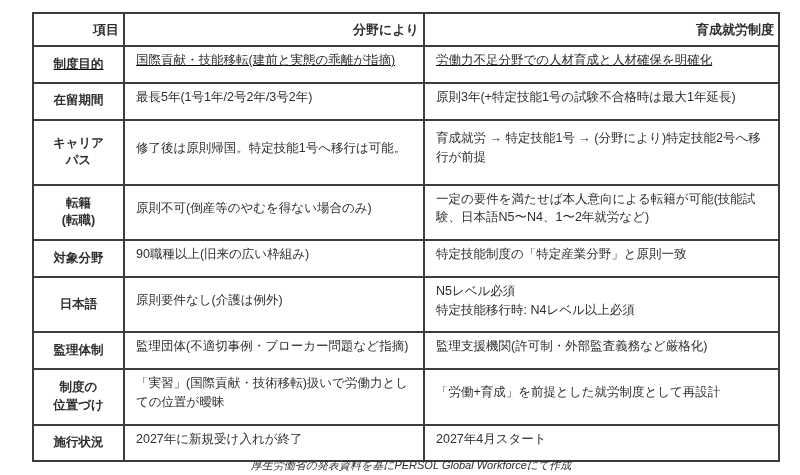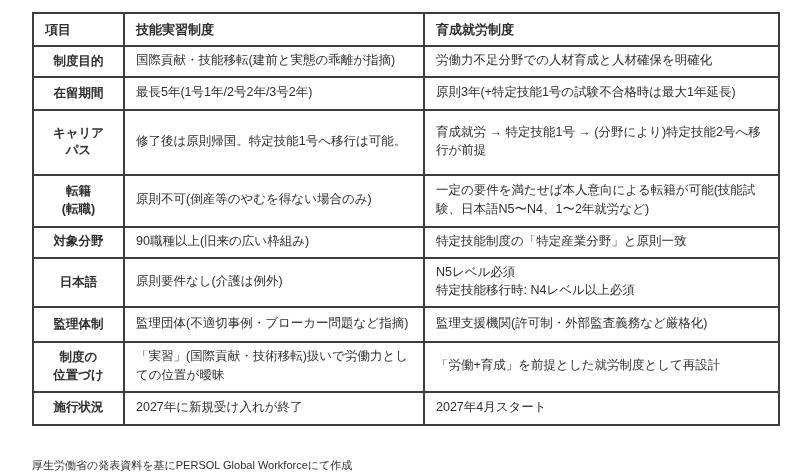"項目" .compare th { padding: 2px 11px -> 2px 4px; text-align: left -> right }
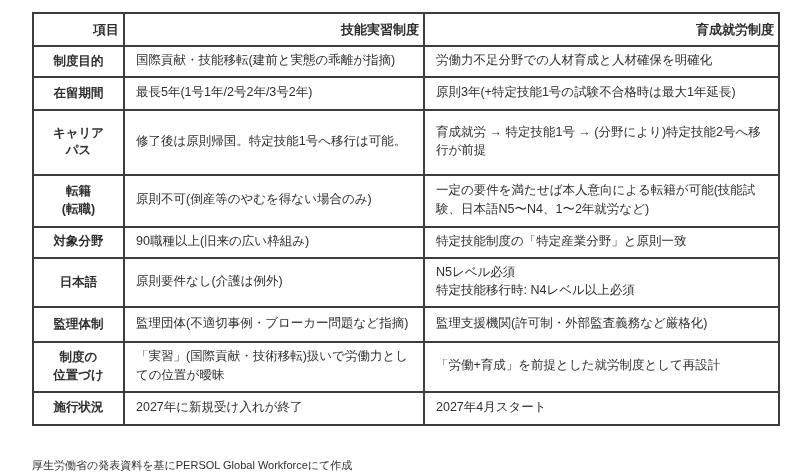"技能実習制度" th { text: 技能実習制度 -> 分野により }
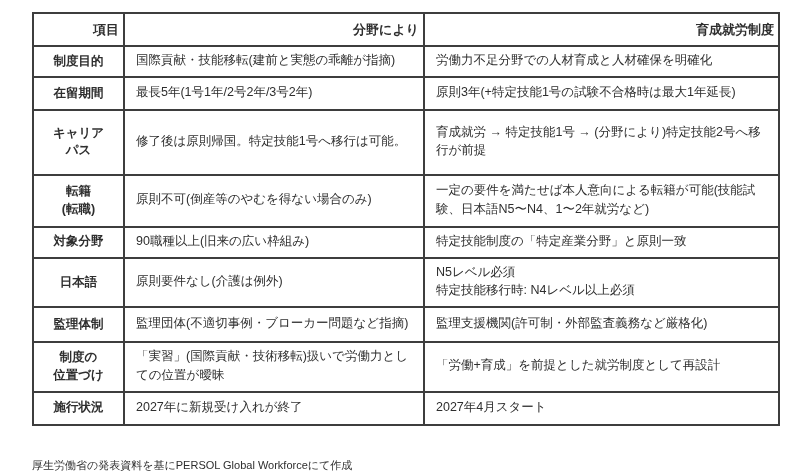"制度目的" tr.h-r0 { text-decoration: none -> underline }
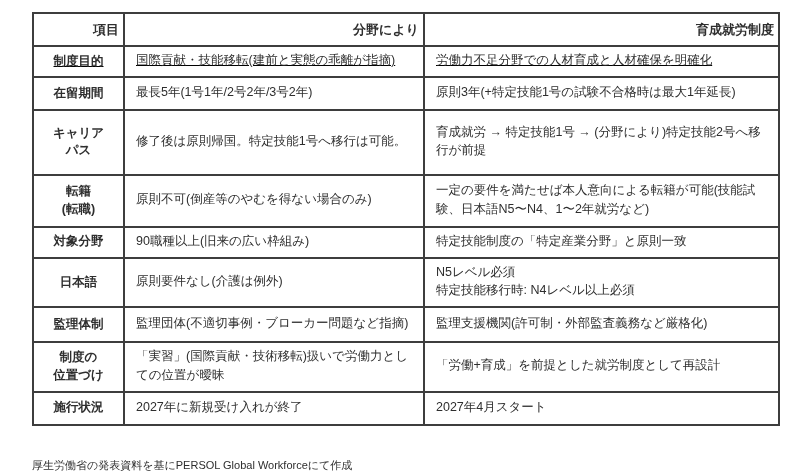"国際貢献・技能移転(建前と実態の乖離が指摘)" .compare td.content { padding: 4px 9px 6px 11px -> 4px 9px 12px 11px }
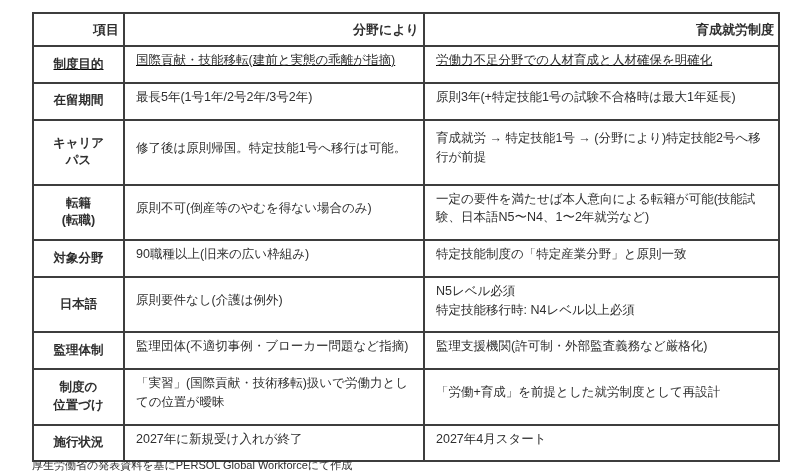"厚生労働省の発表資料を基にPERSOL Global Workforceにて作成" .source { font-style: none -> italic; text-align: left -> center }
